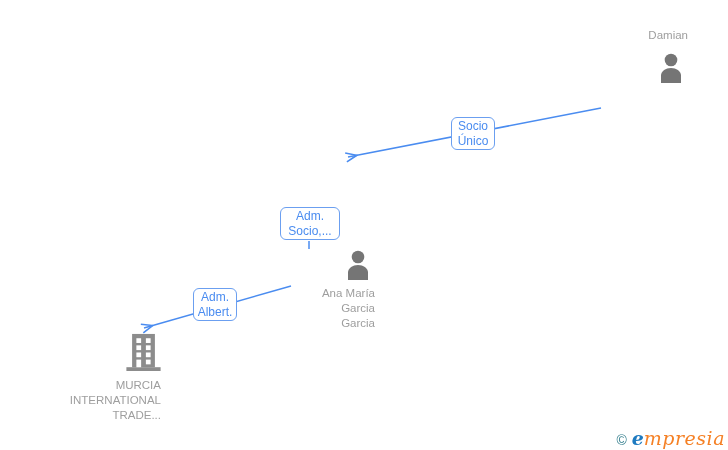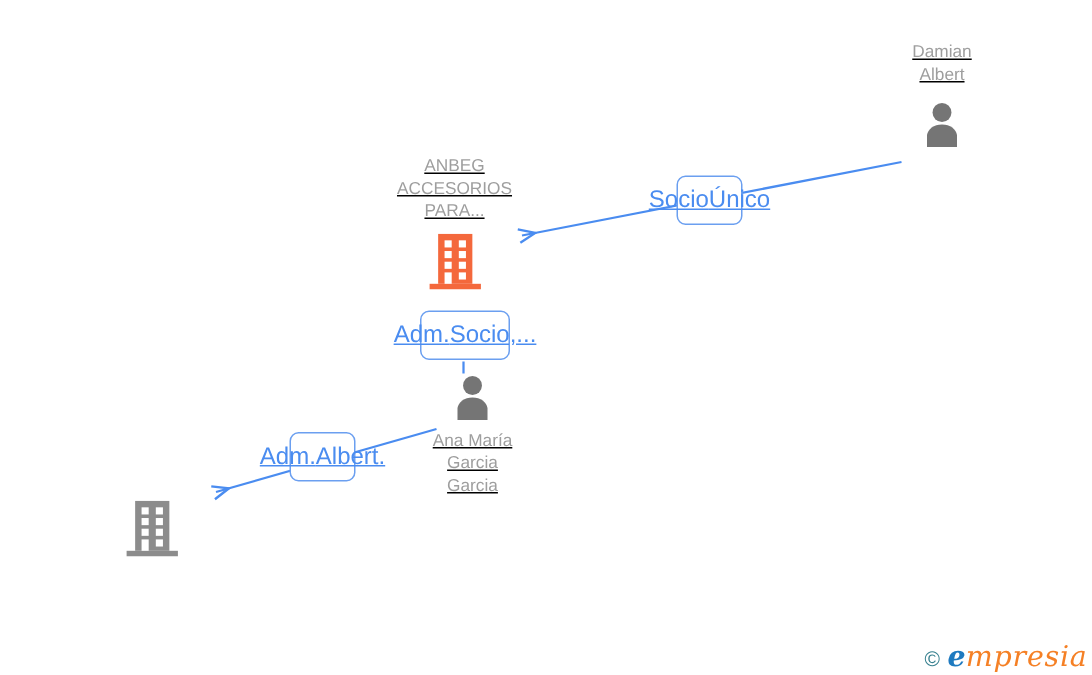"Damian" .node { text-align: center -> right; text-decoration: underline -> none }
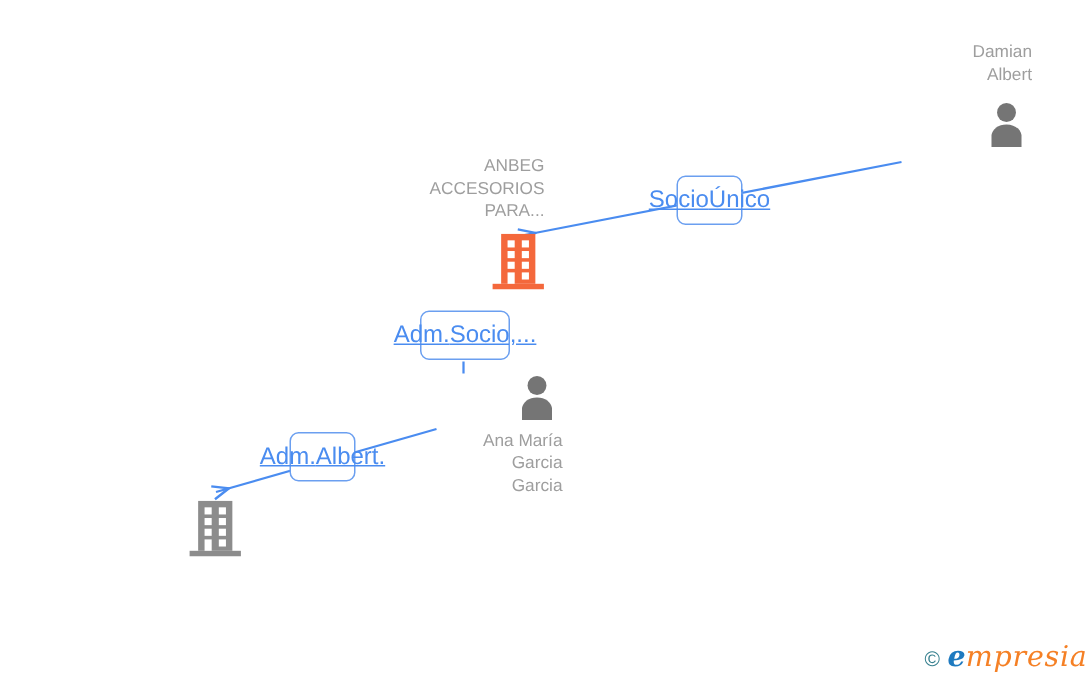"Albert" div { html: <div>Albert</div> -> none }
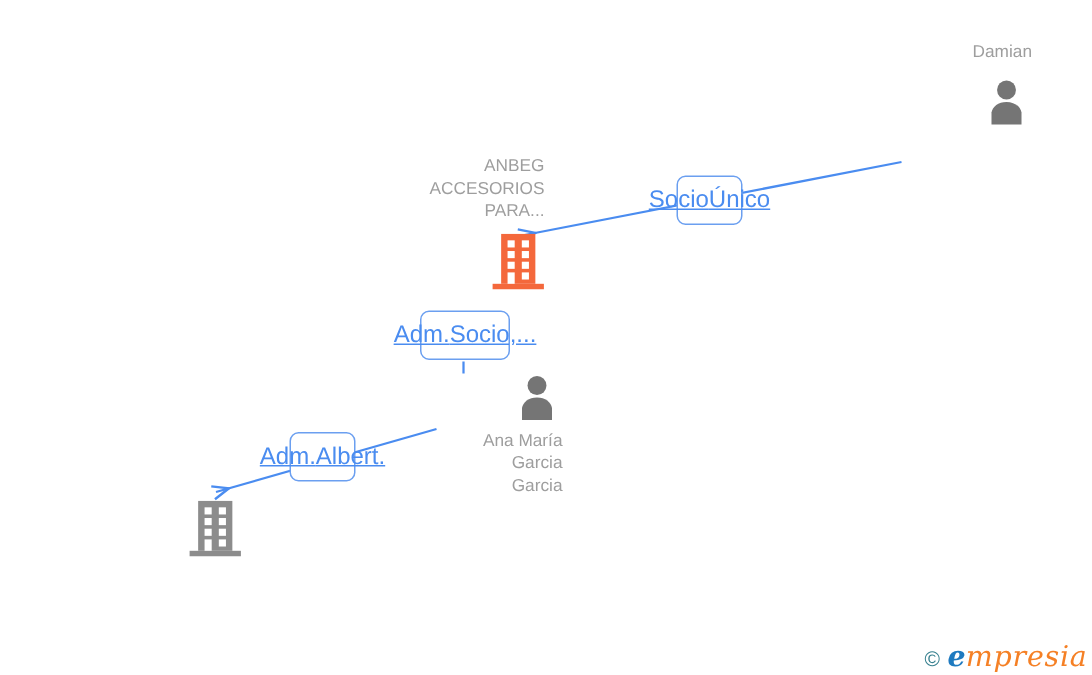"ANBEG" div.node { html: <div> <div> <div>ANBEG</div> <div>ACCESORIOS</div> <div>PARA...</div> </div> <span> <svg> <rect></rect> <rect></rect> <rect></rect> <rect></rect> <rect></rect> <rect></rect> <rect></rect> <rect></rect> <rect></rect> <rect></rect> </svg> </span> </div> -> none }
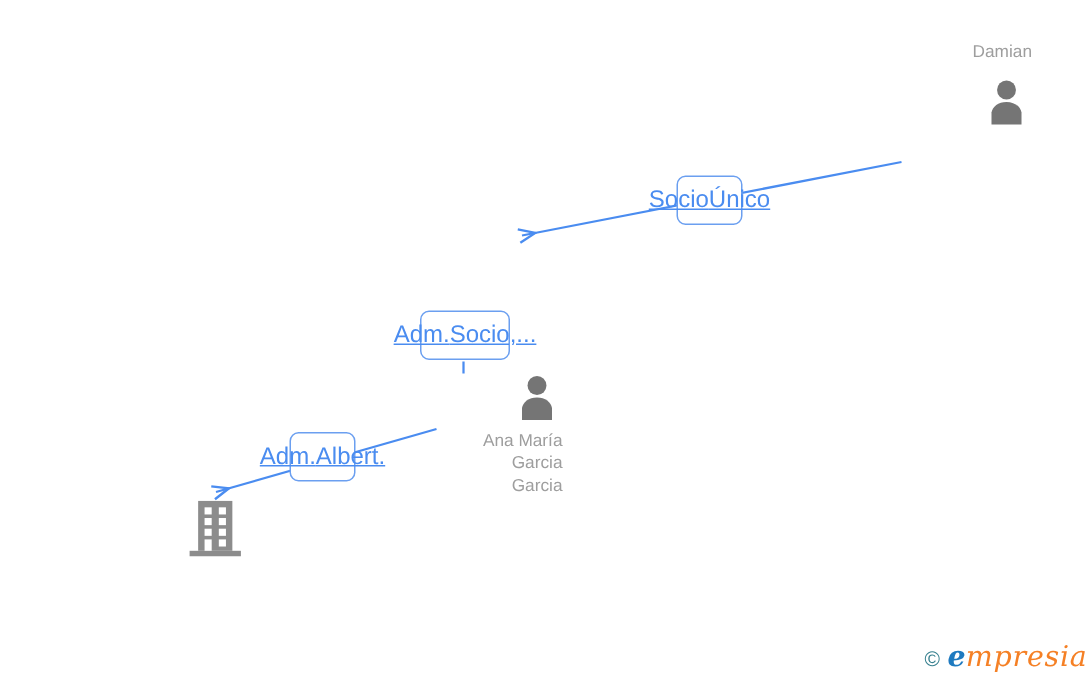"Socio" .edge-label { flex-direction: row -> column; font-size: 16px -> 12px; text-decoration: underline -> none }
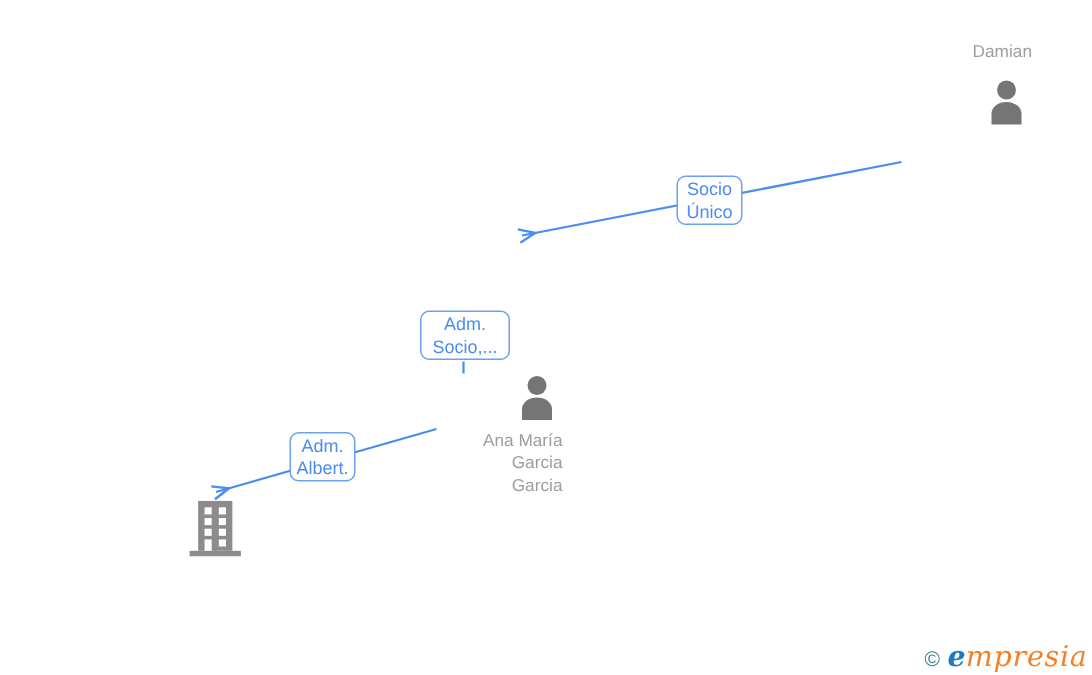"MURCIA" div.node-label { html: none -> <div> <div>MURCIA</div> <div>INTERNATIONAL</div> <div>TRADE...</div> </div> }
